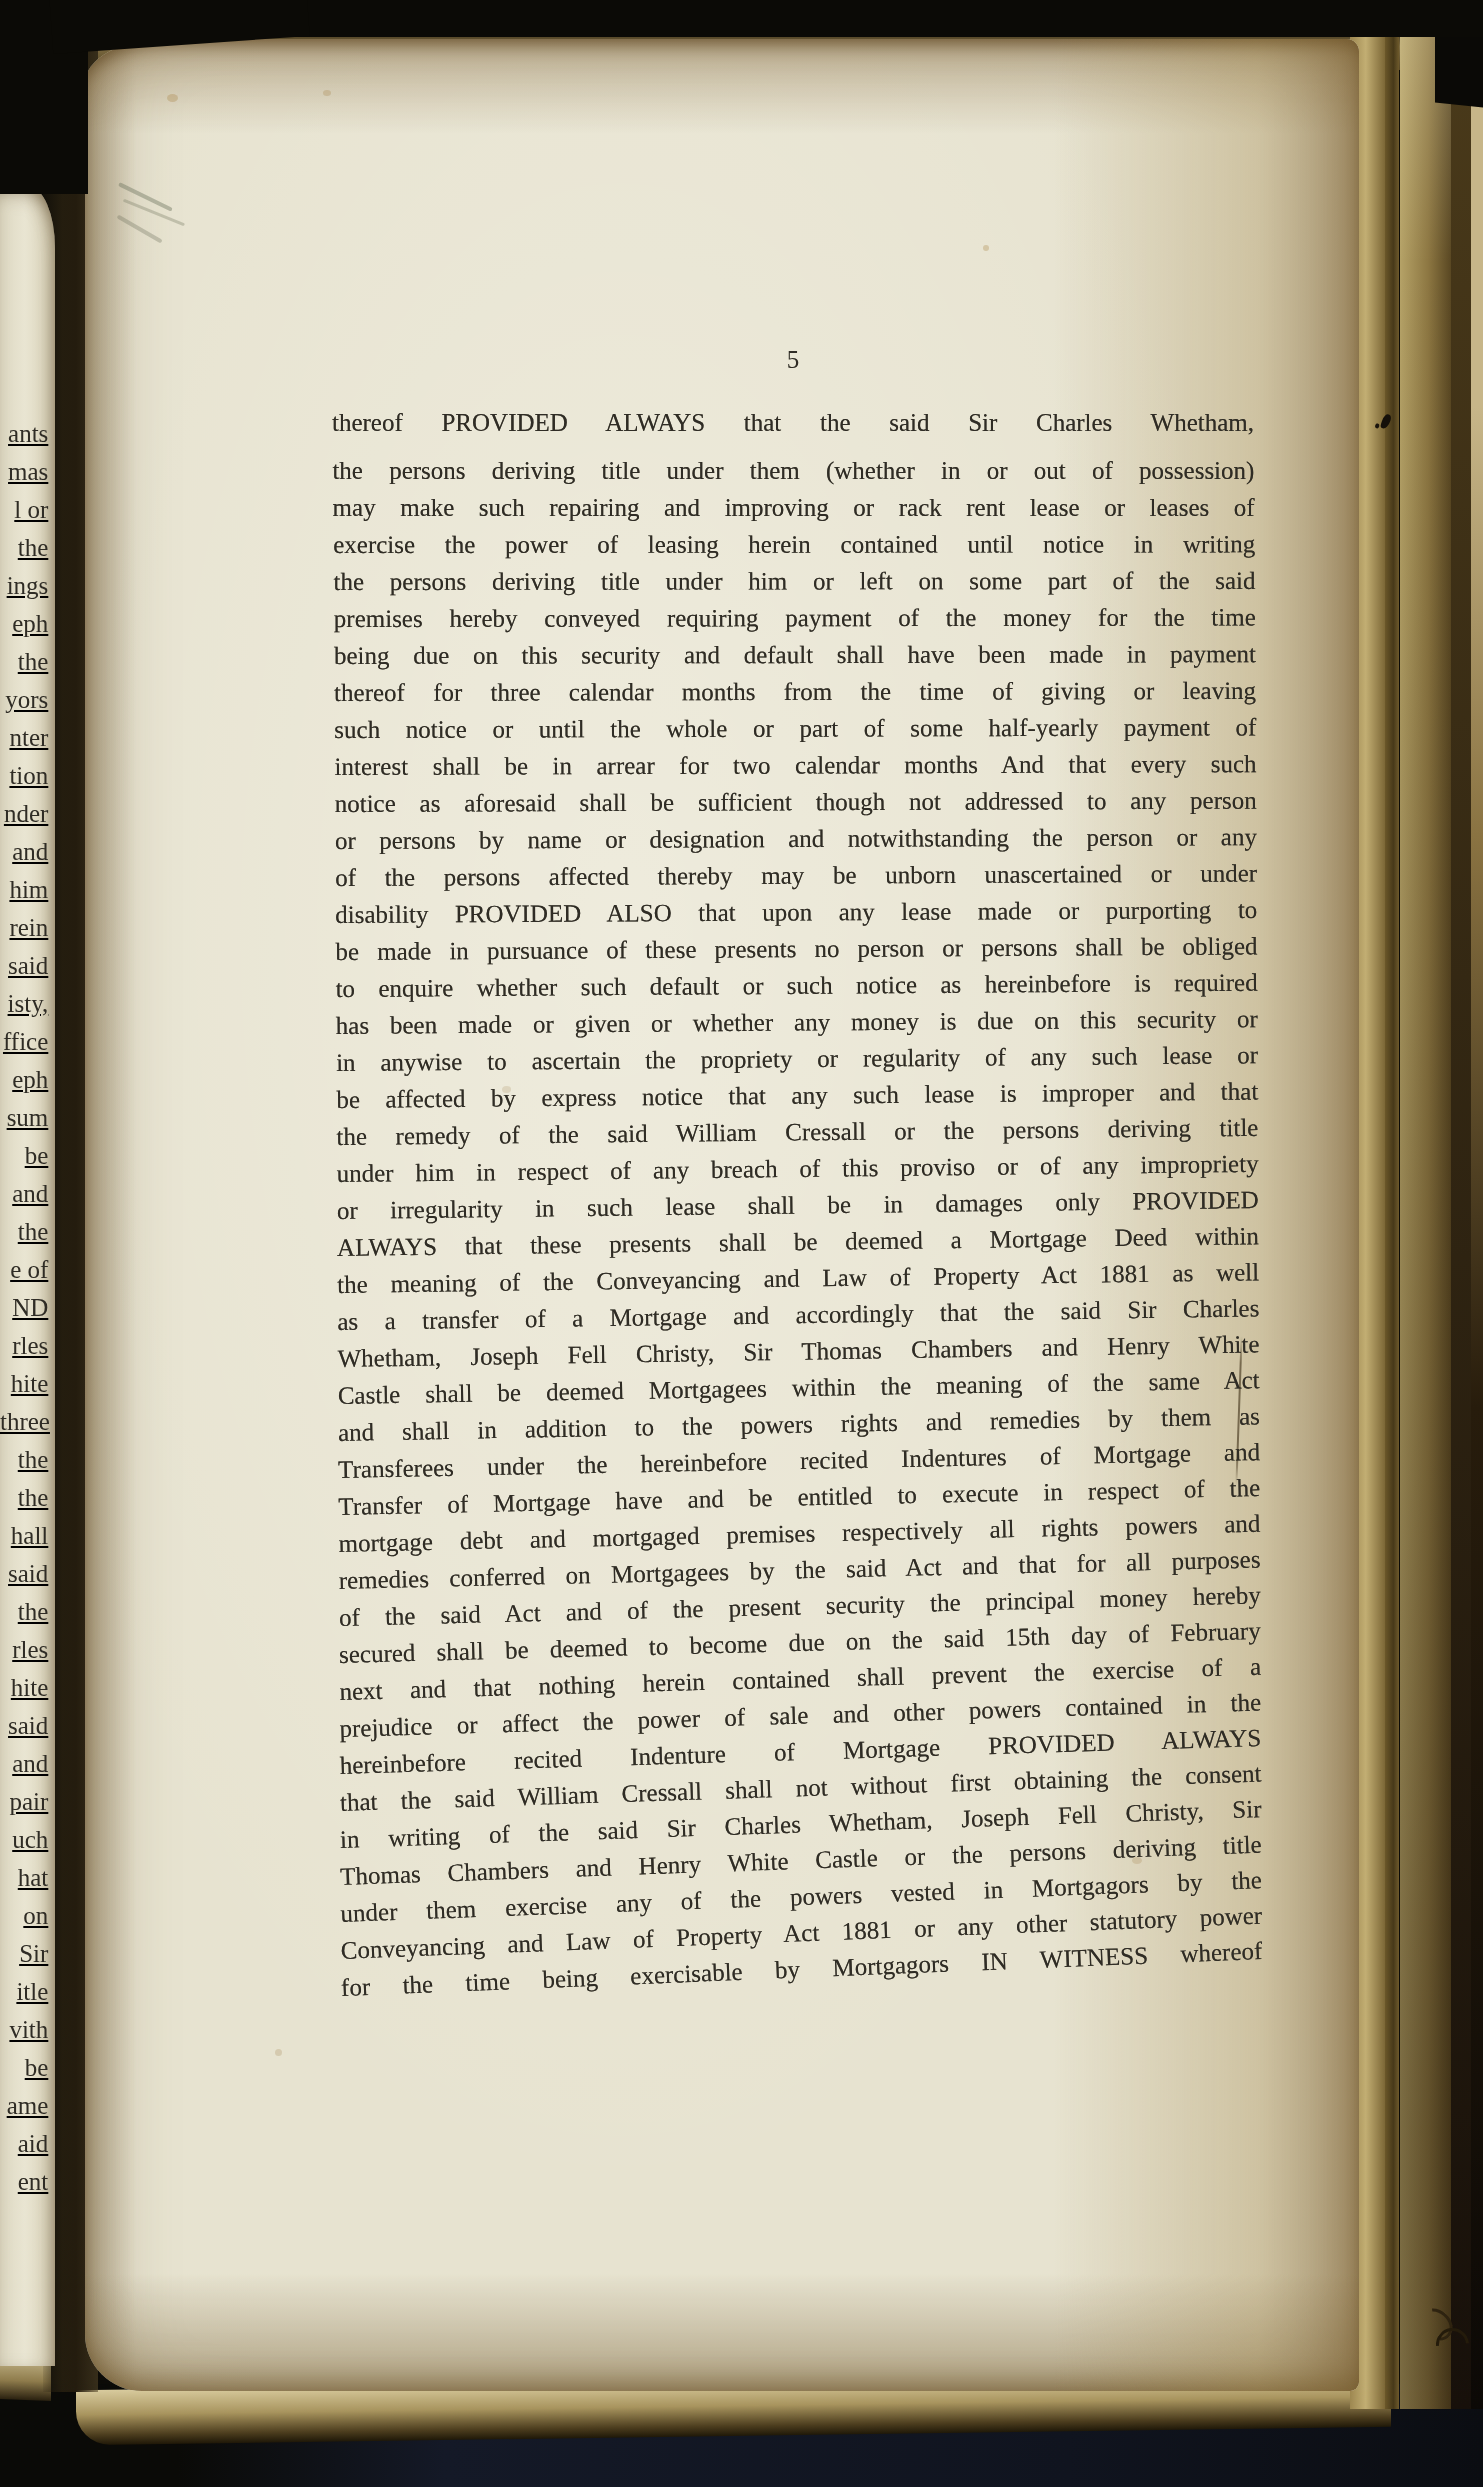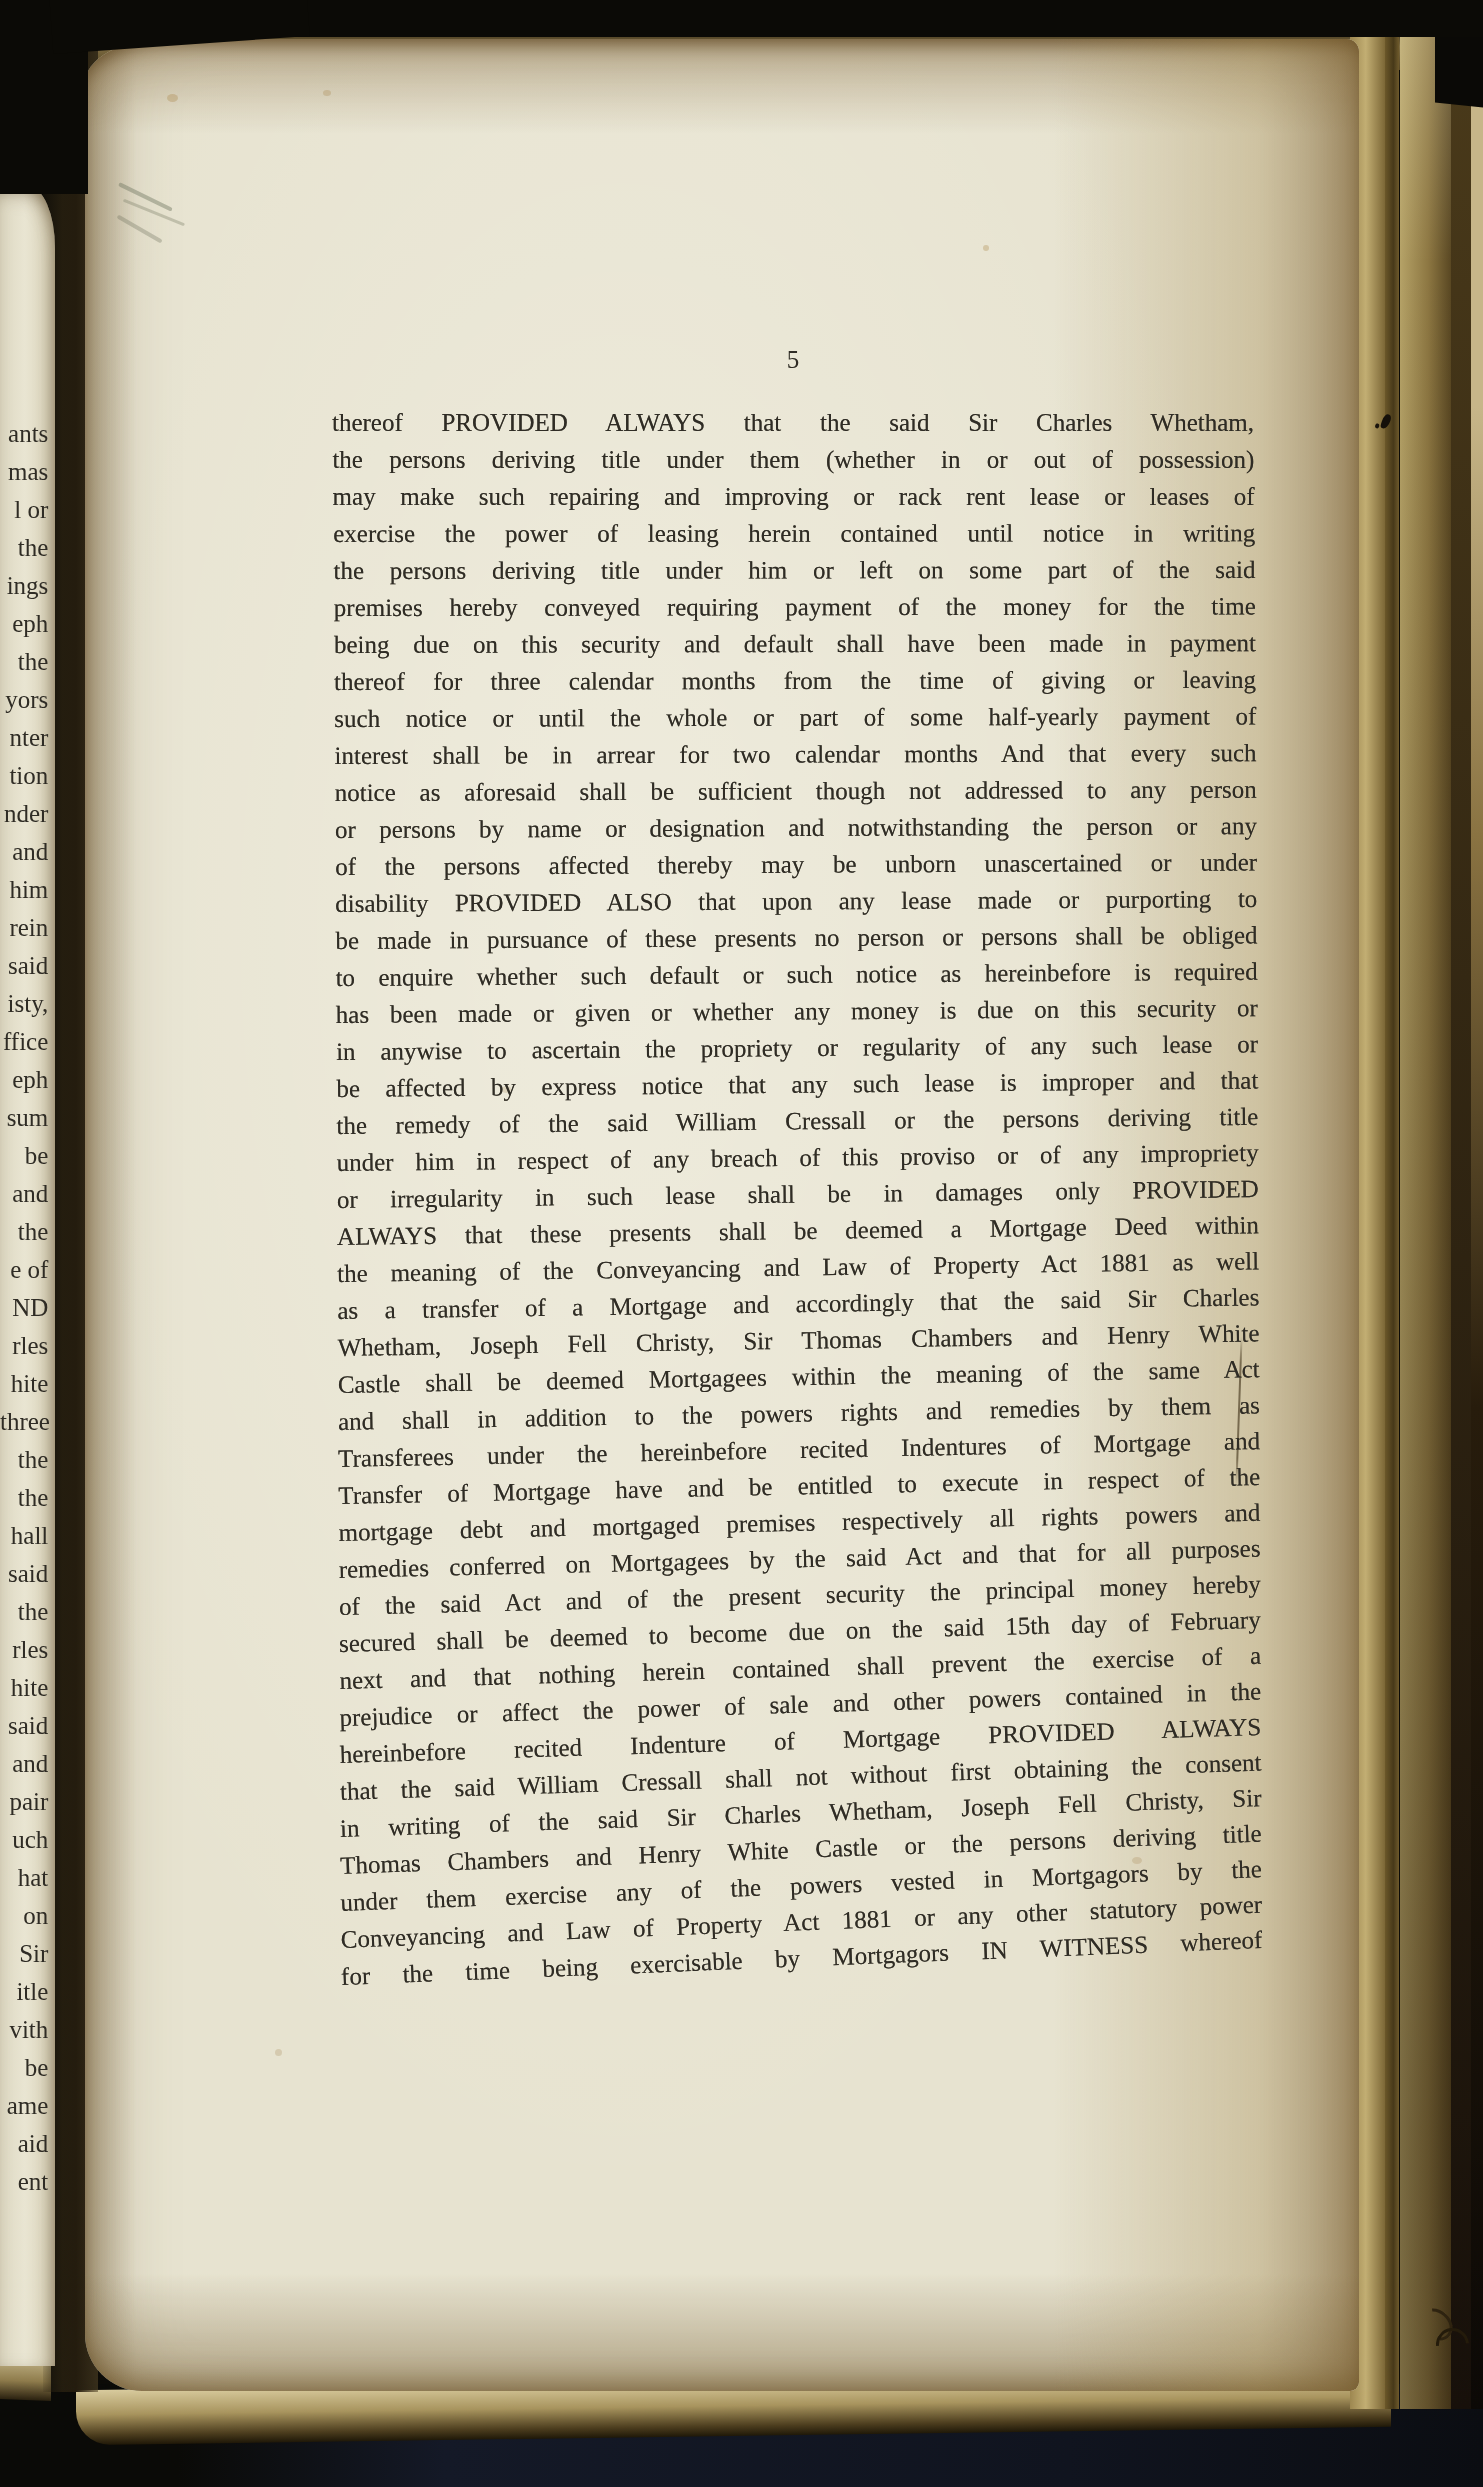"ants" #left-fragments { text-decoration: none -> underline }
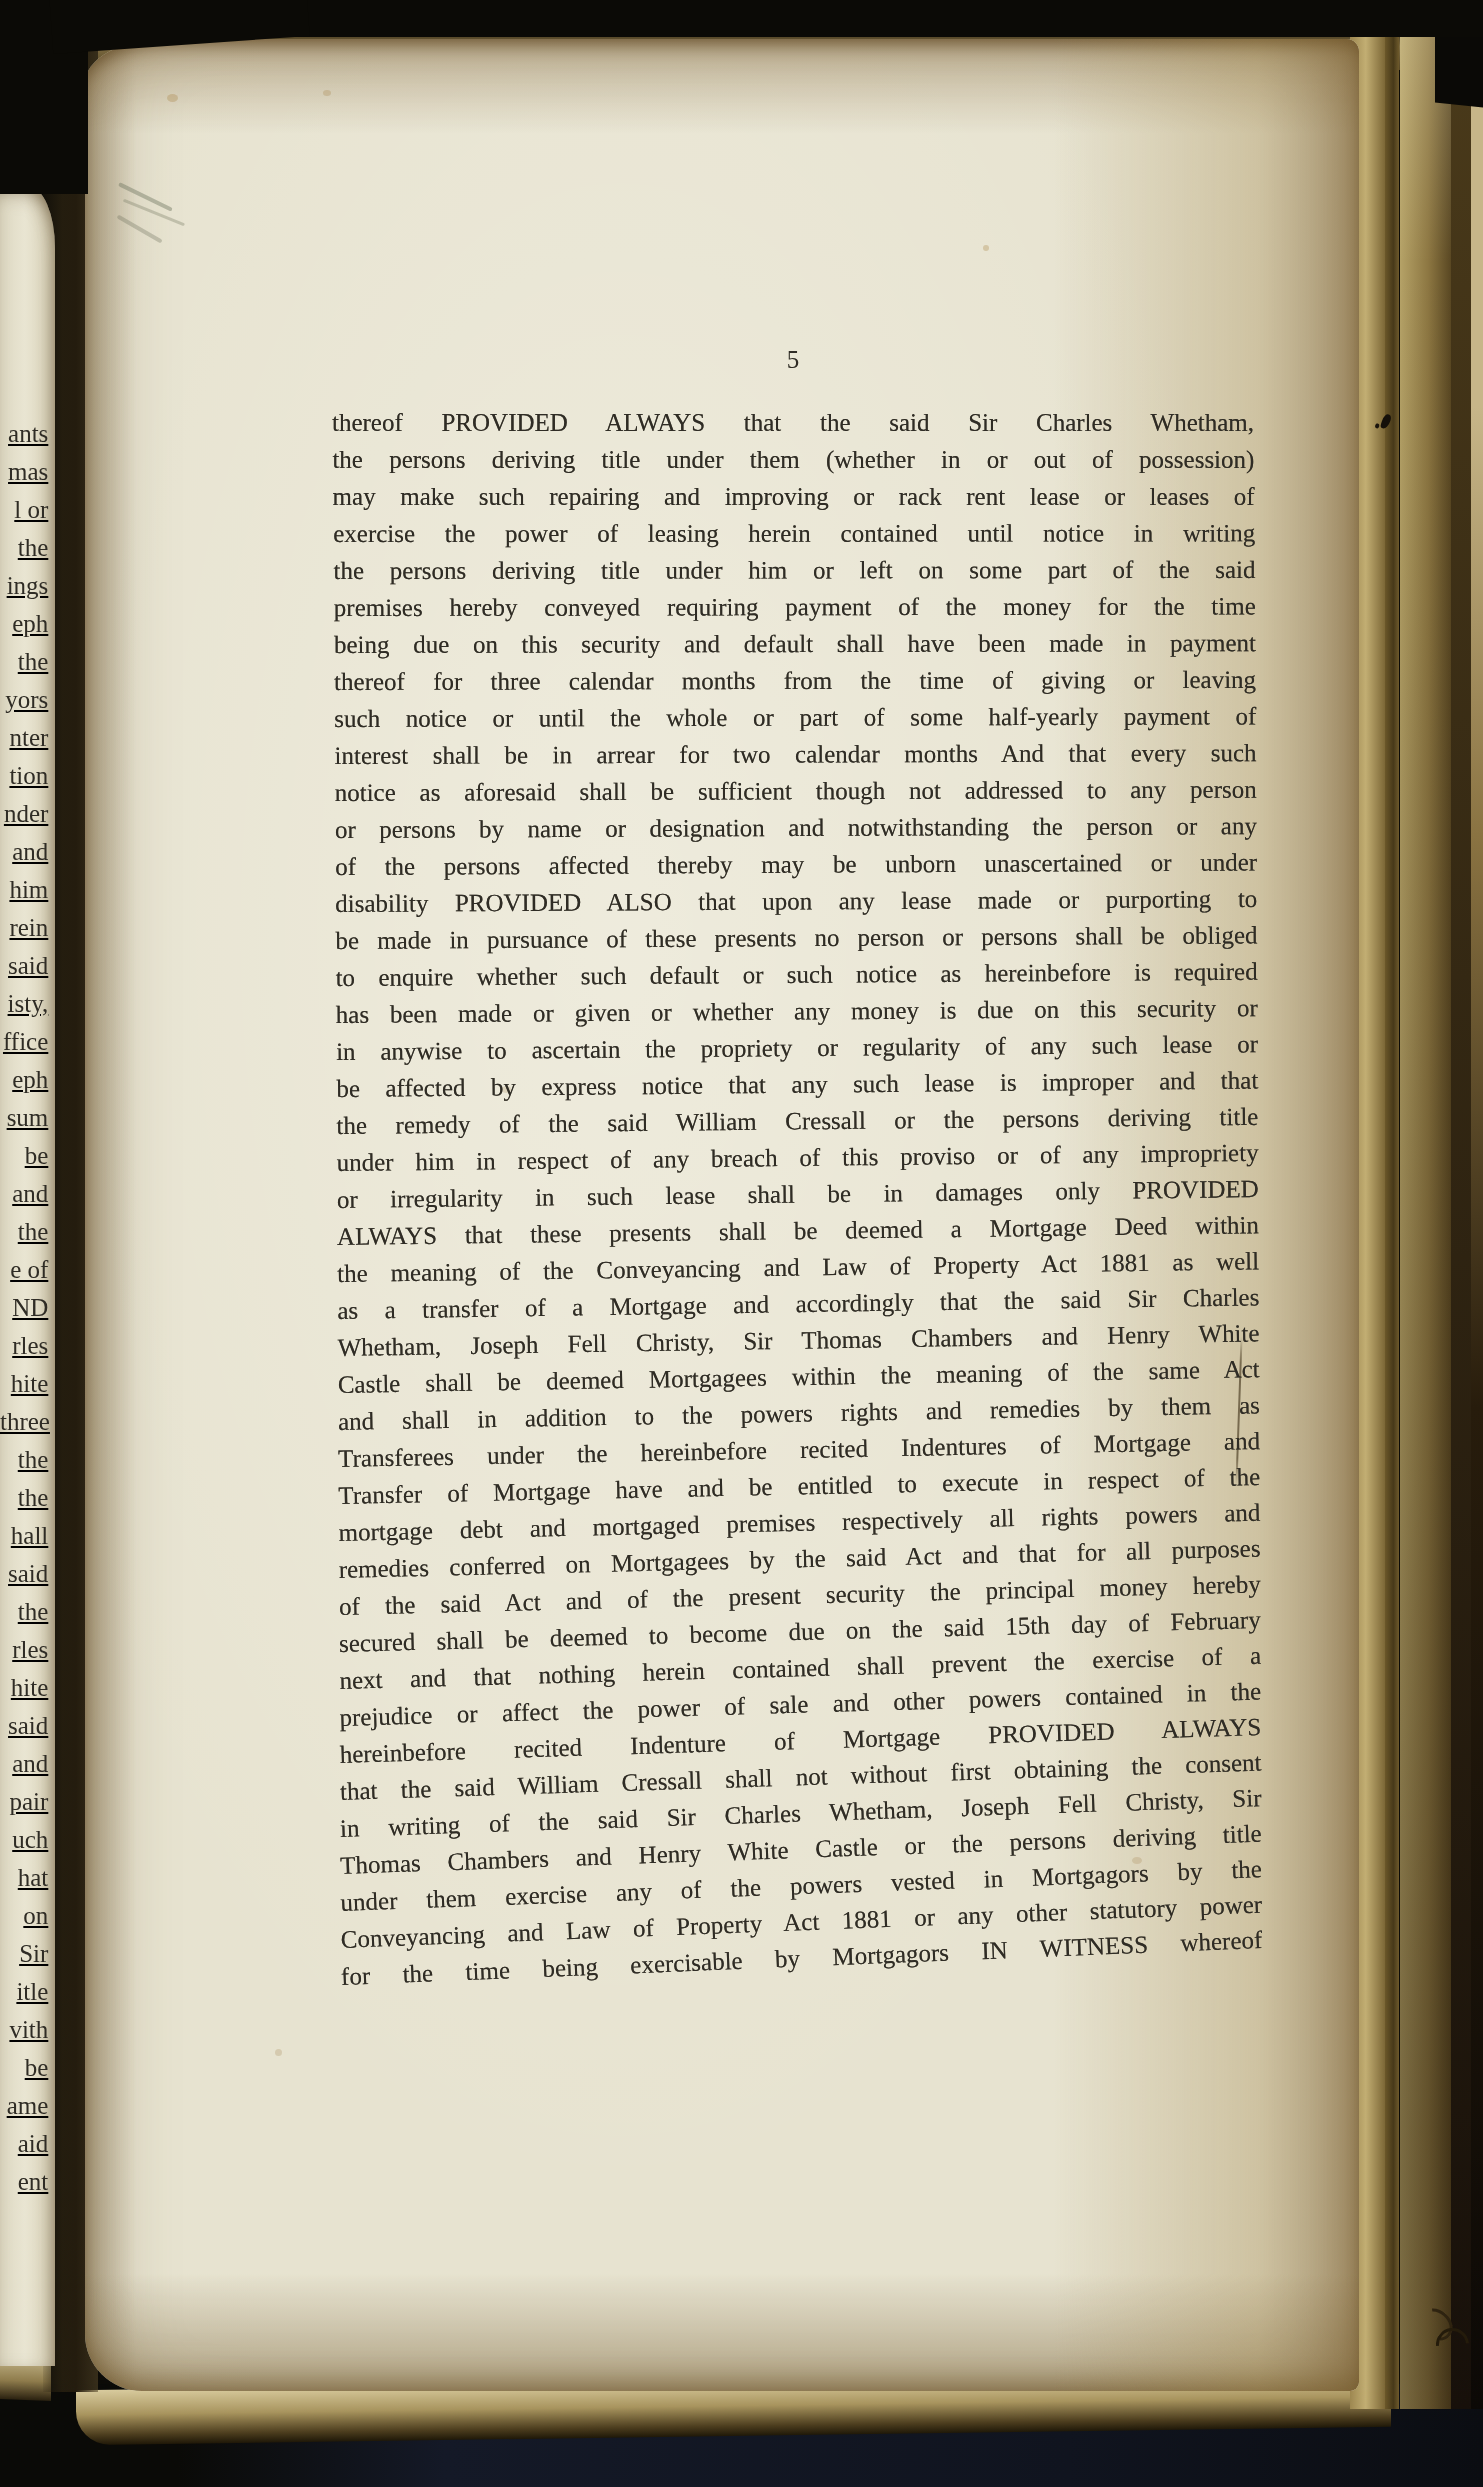"the persons deriving title under them" div.text-line { margin-top: none -> 11px }
